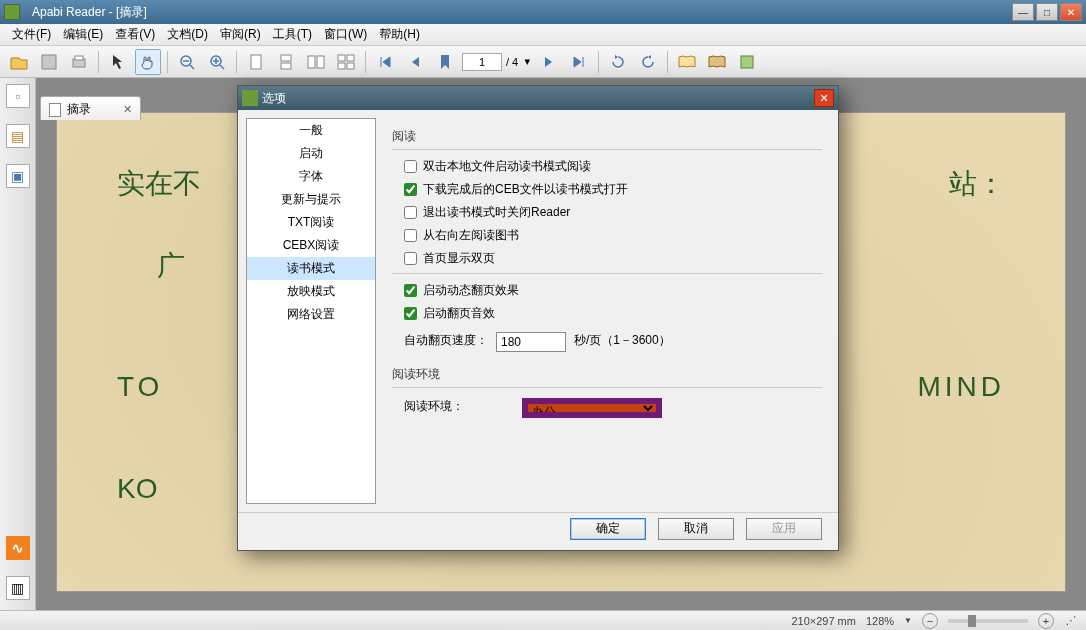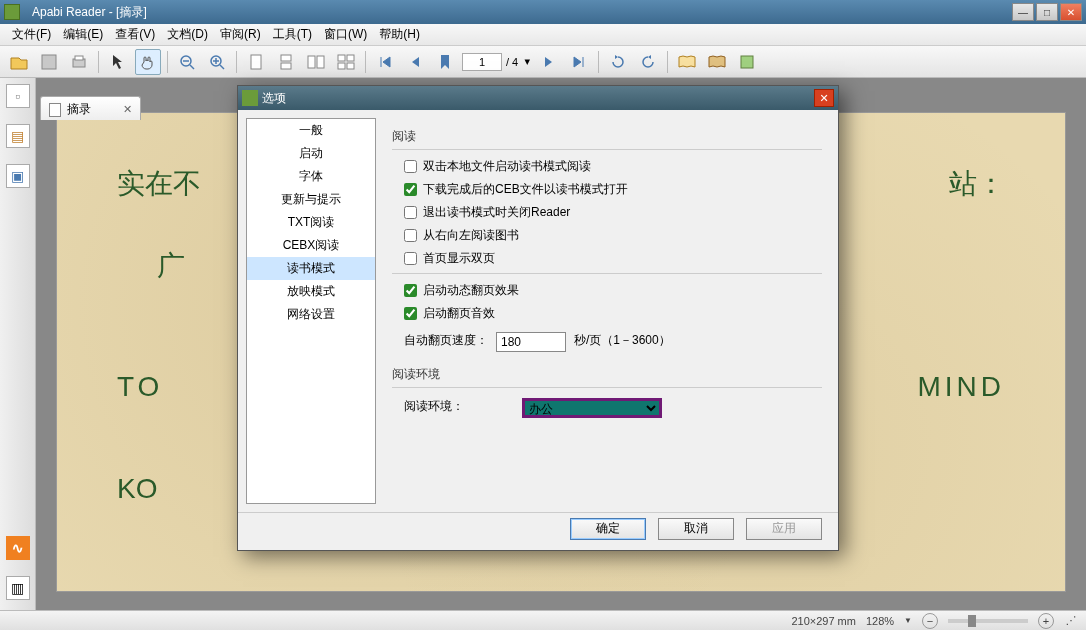"办公" .select-input { background: #0f766e -> #c2410c; border: 3px solid #701a75 -> 6px solid #701a75 }
